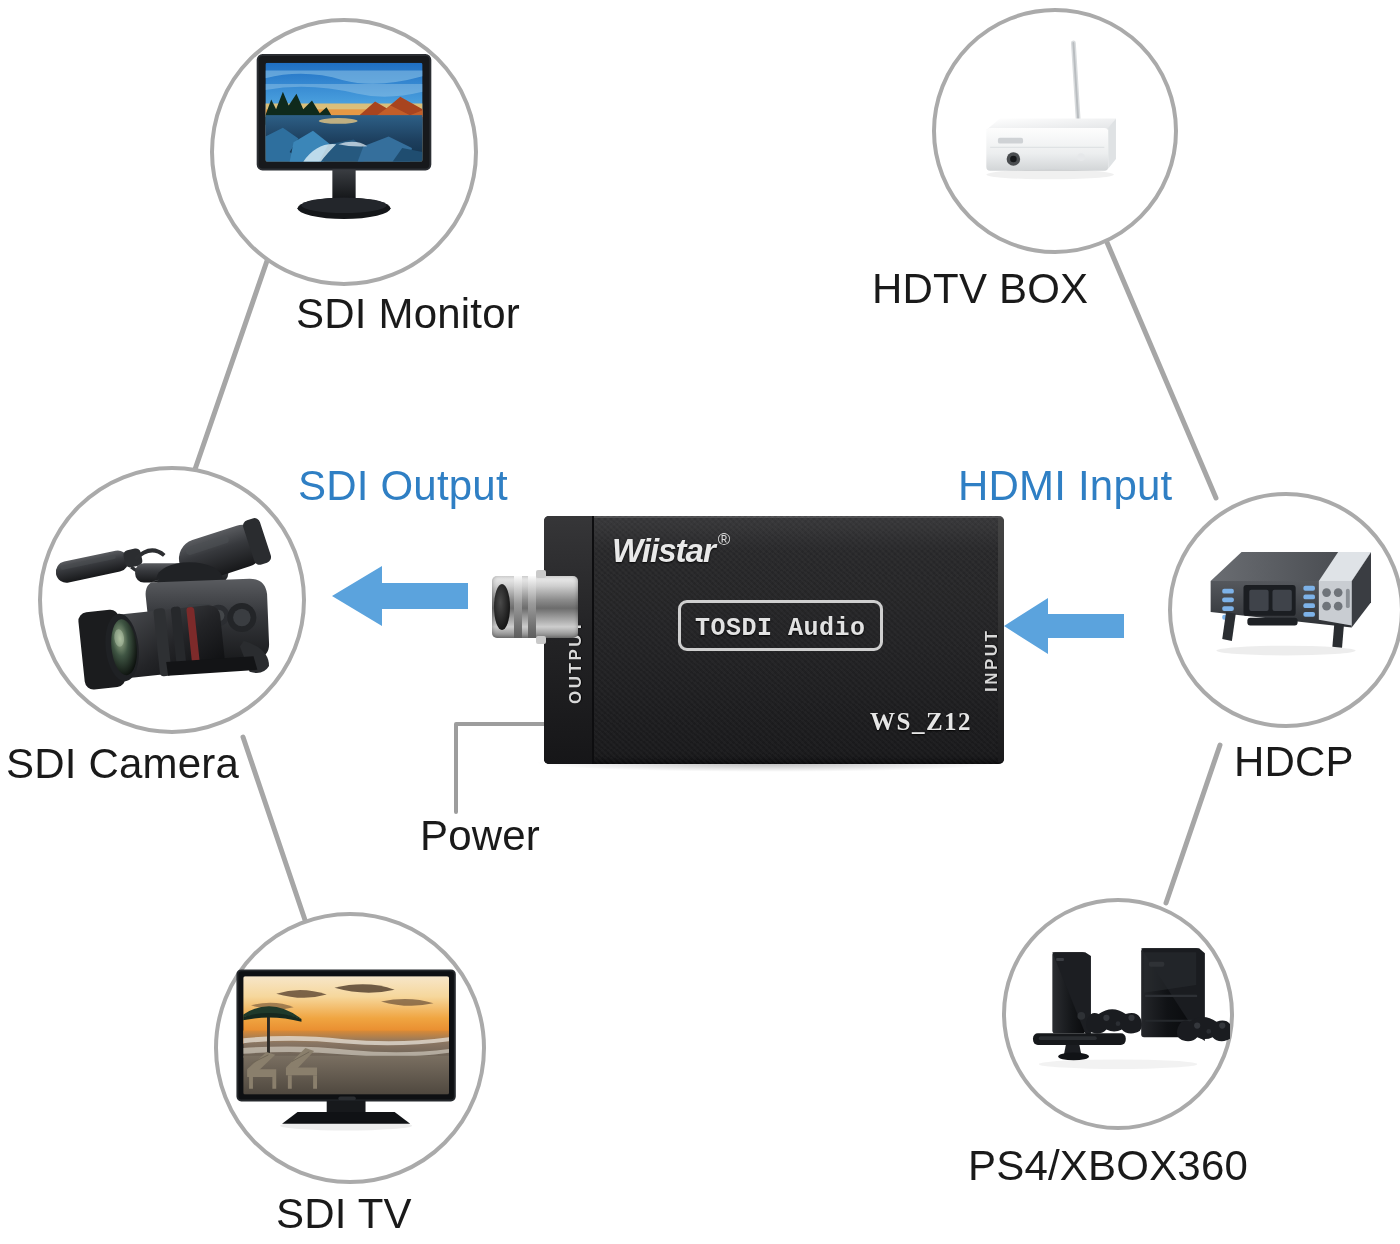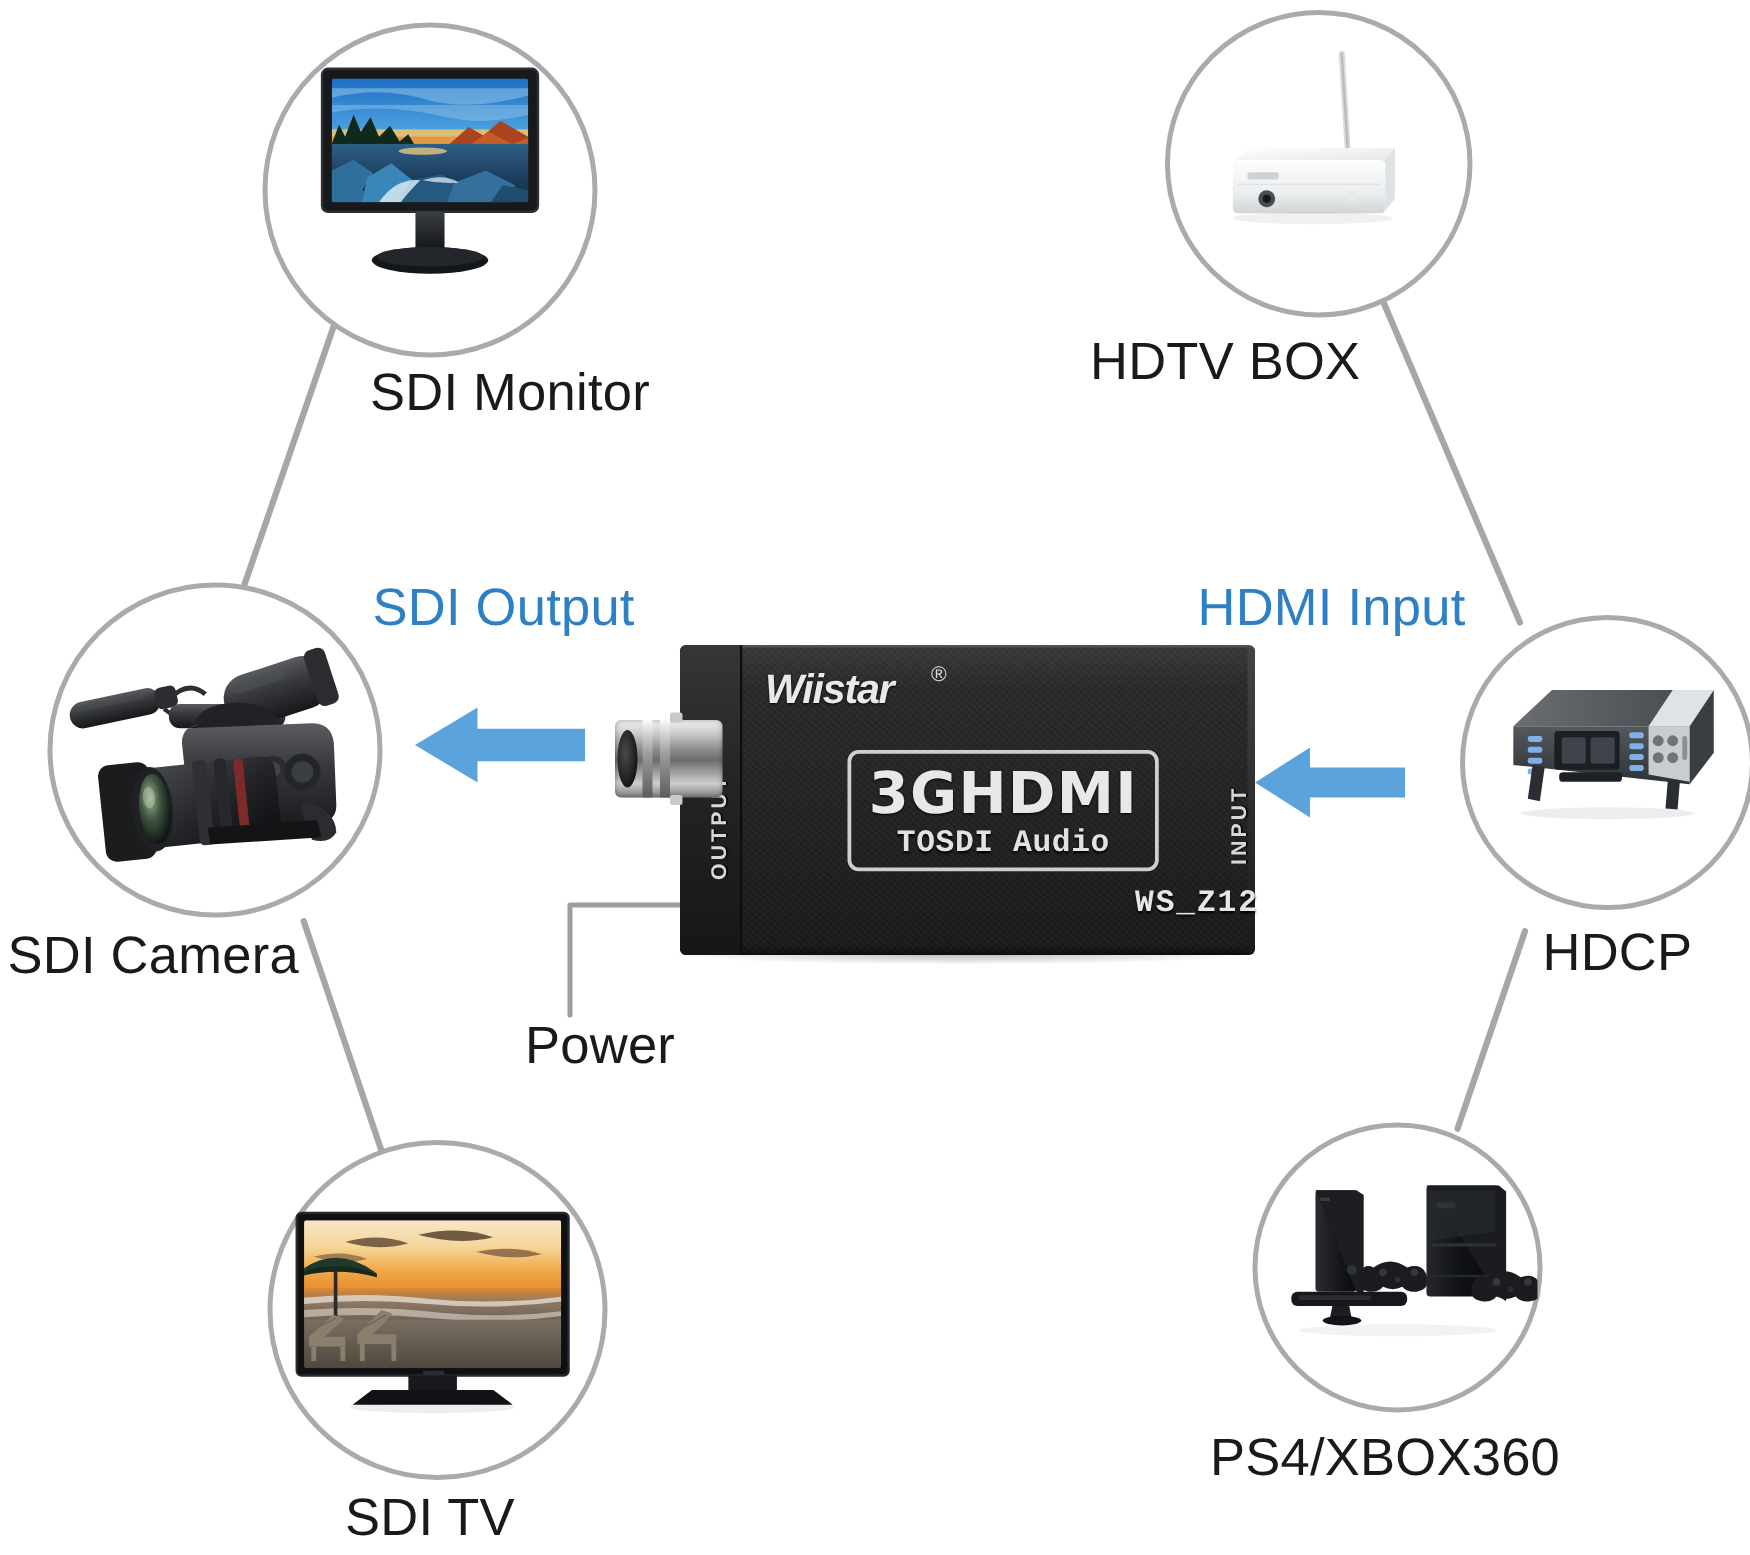"Wiistar" #brand { gap: 27px -> none }
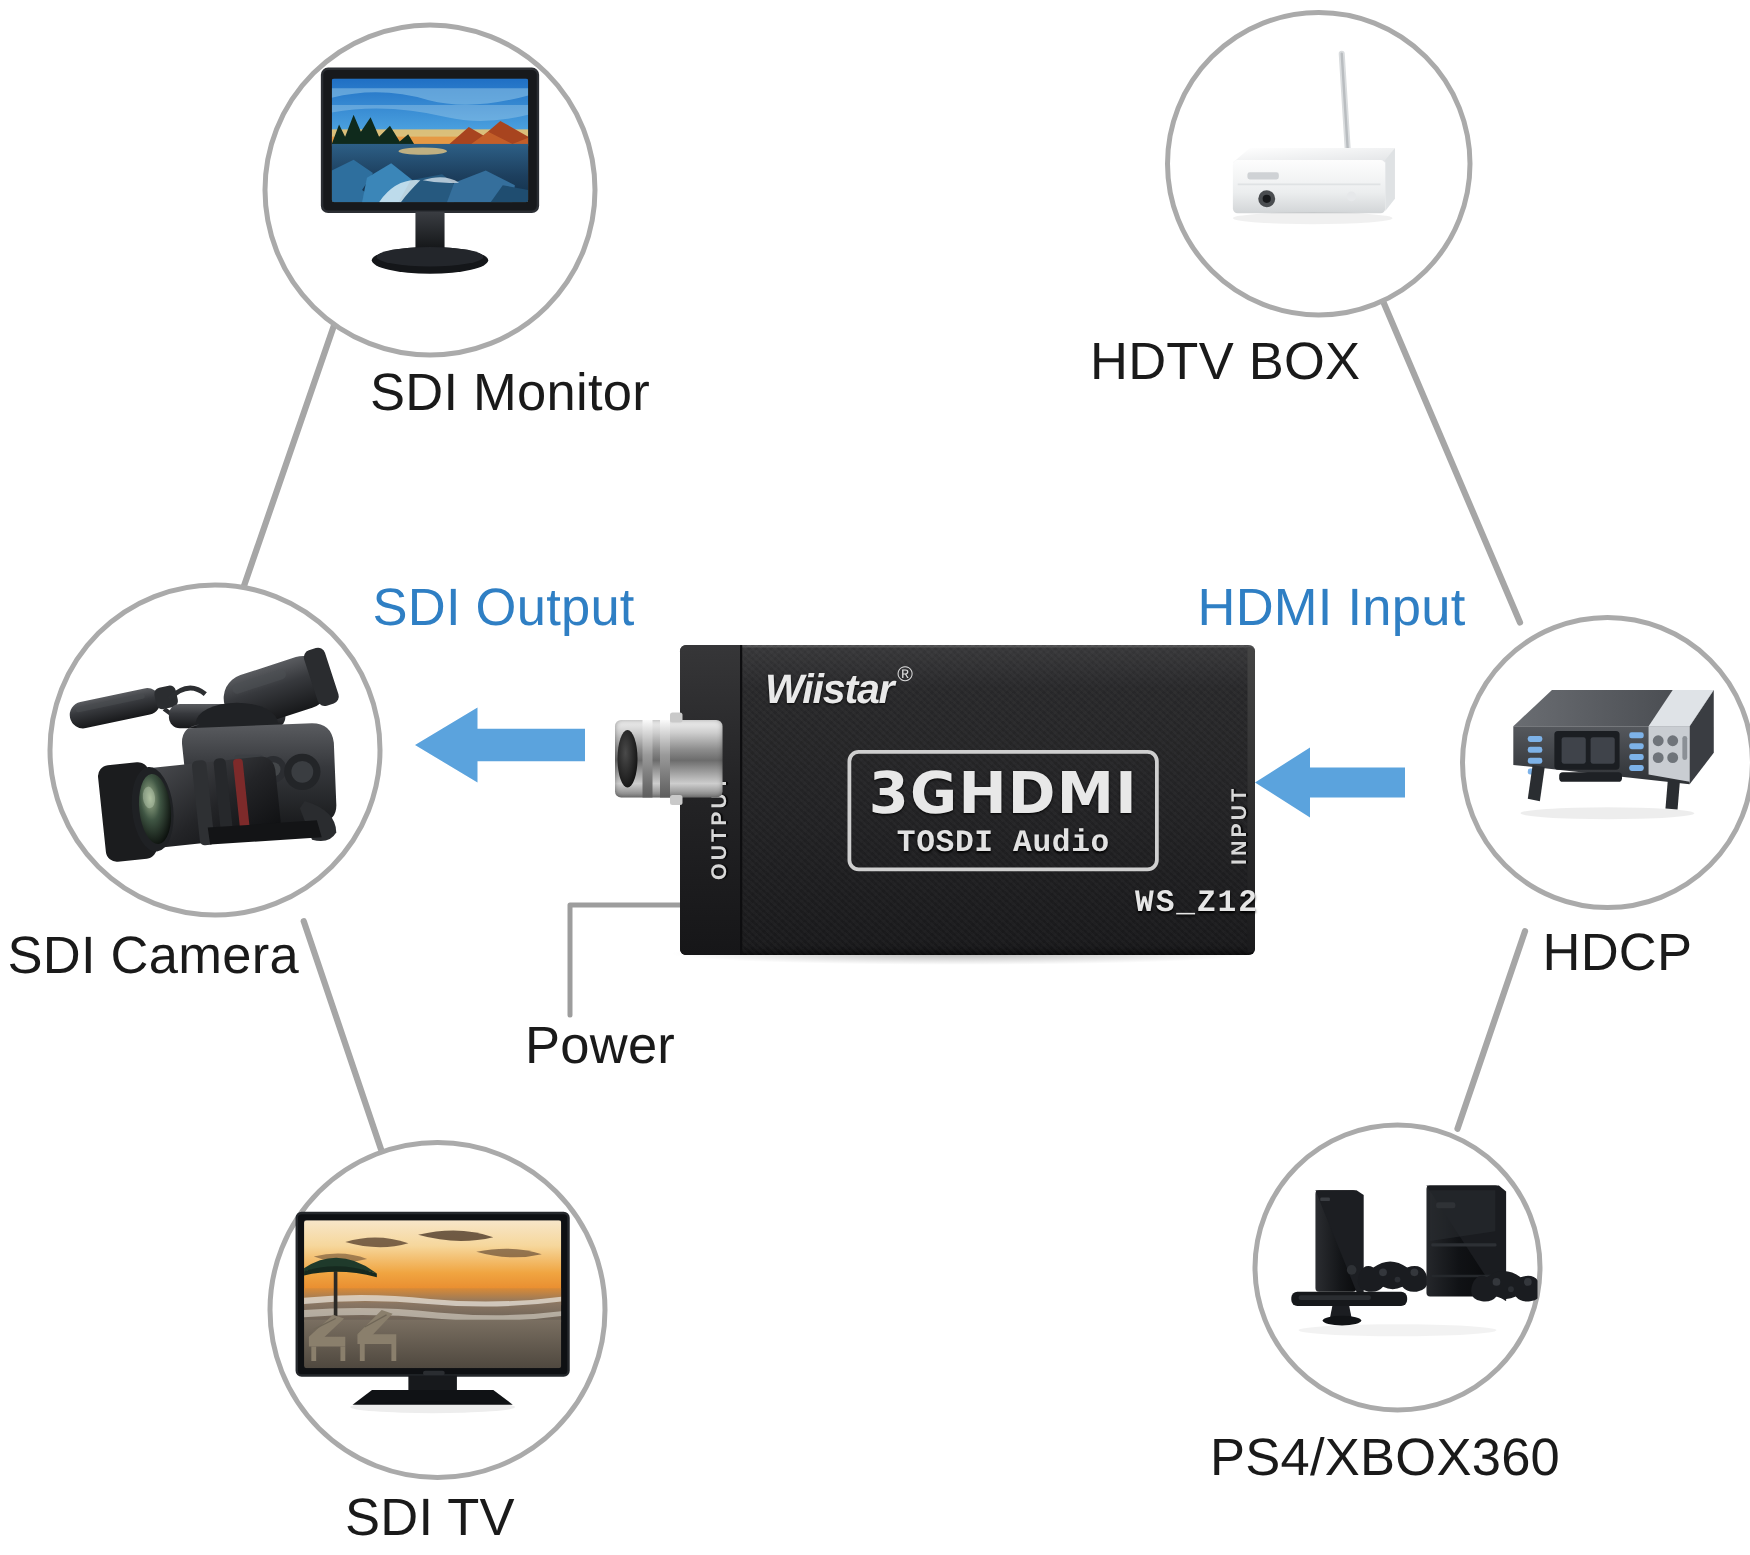"3GHDMI" div { html: <div>3GHDMI</div> -> none }
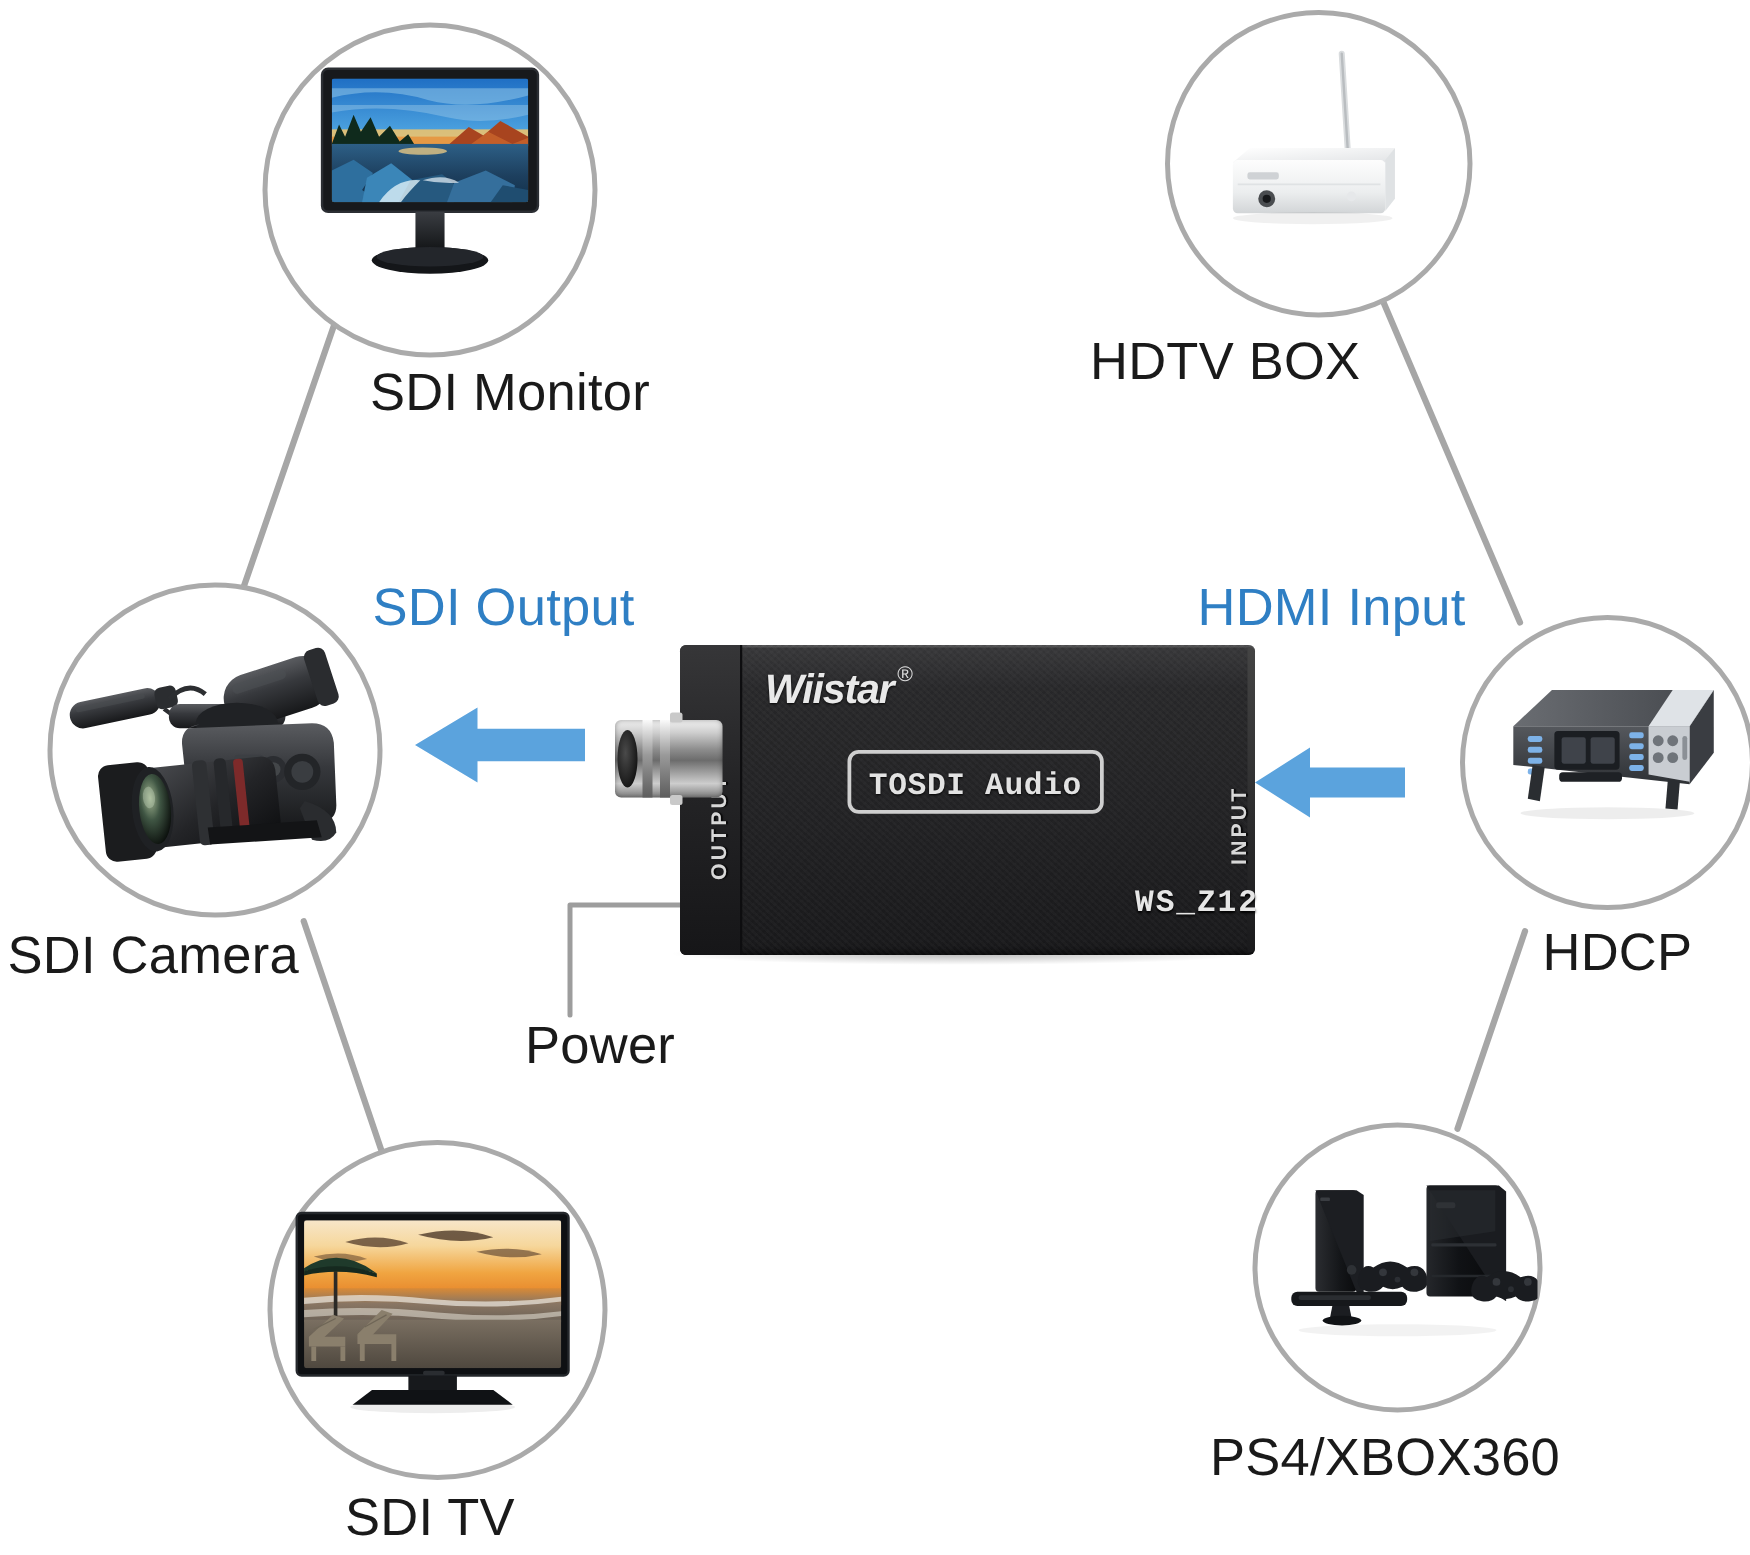"WS_Z12" #model-no { font-family: Liberation Mono, monospace -> Liberation Serif, serif; margin-left: 38px -> none }
